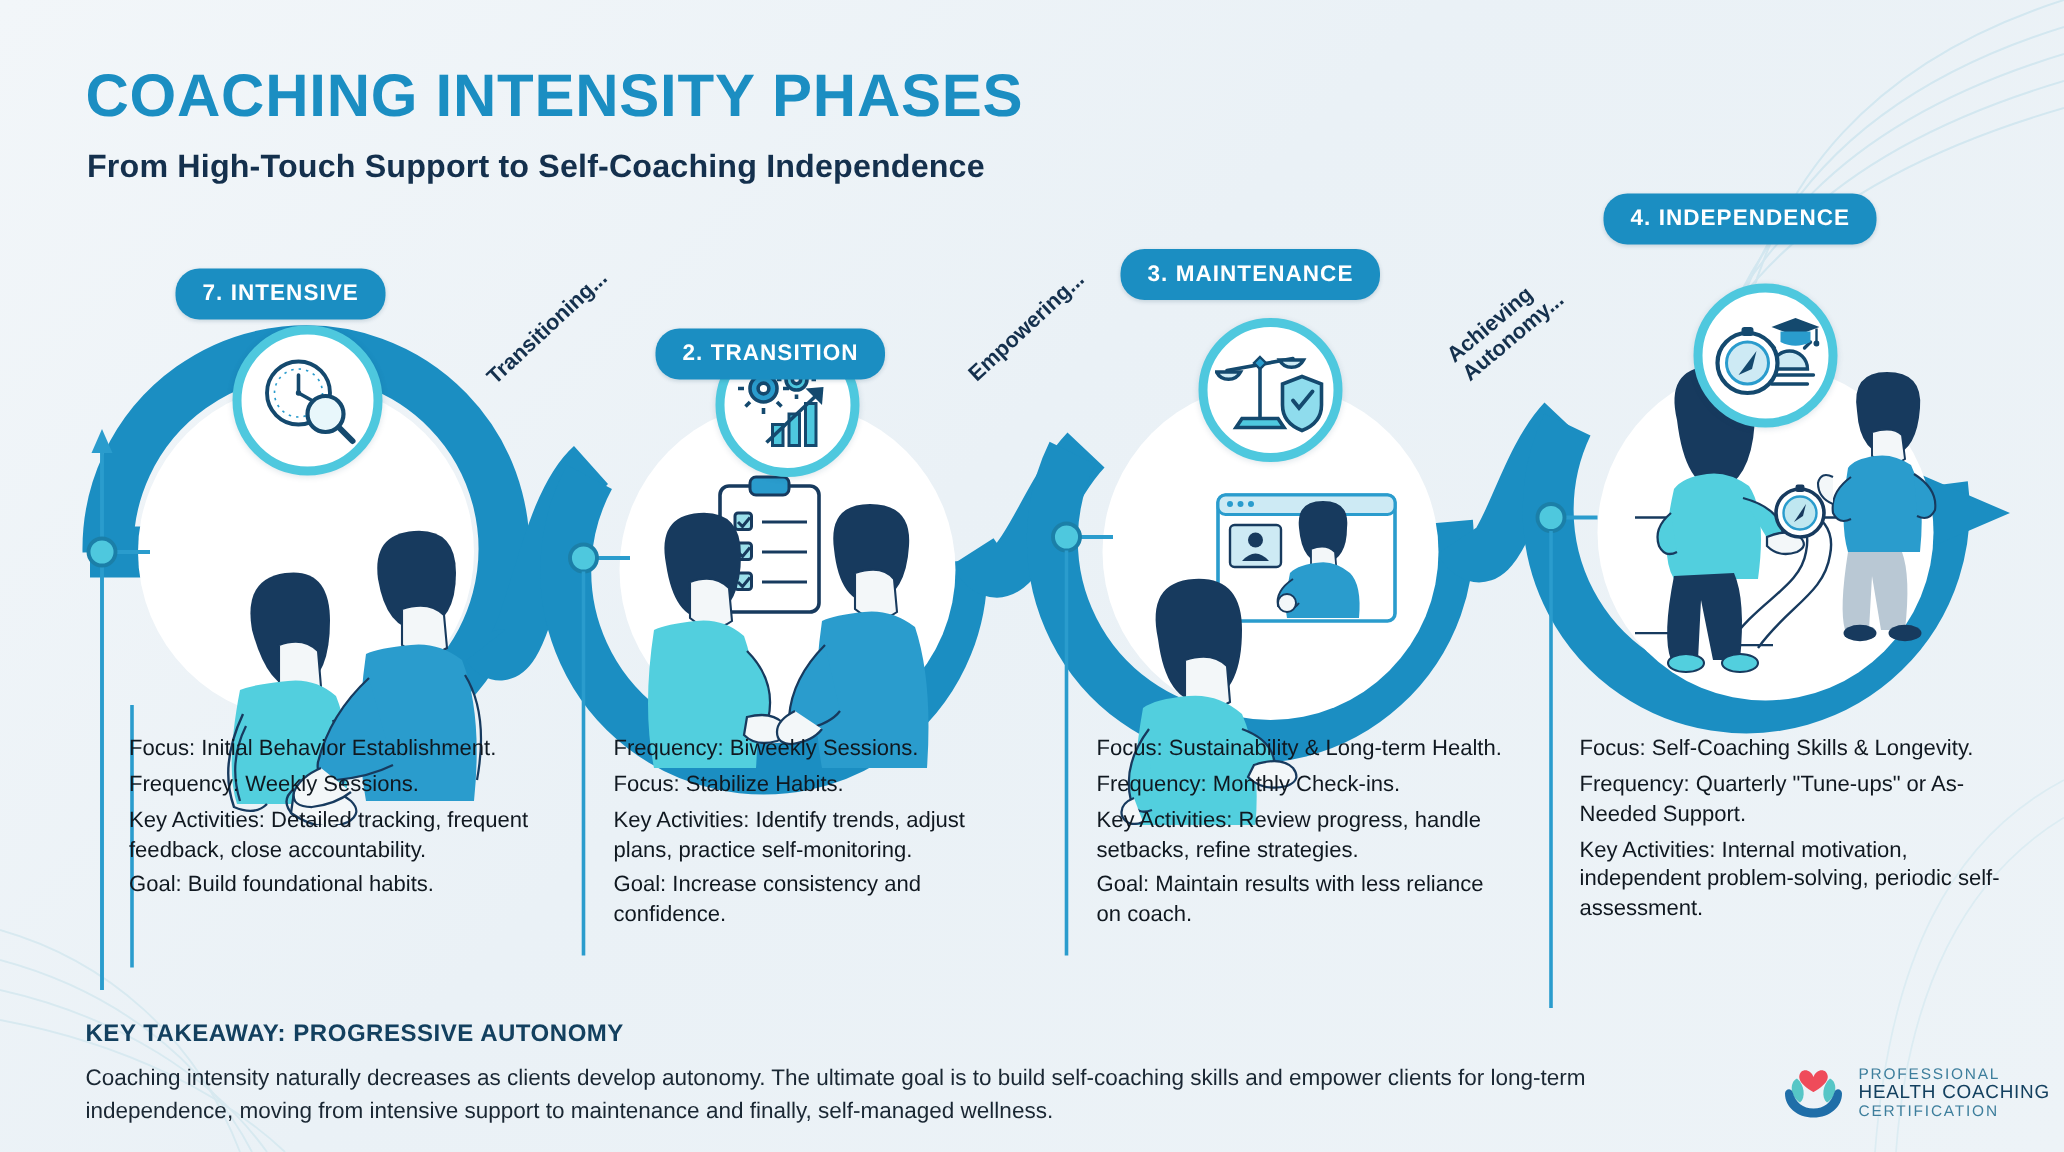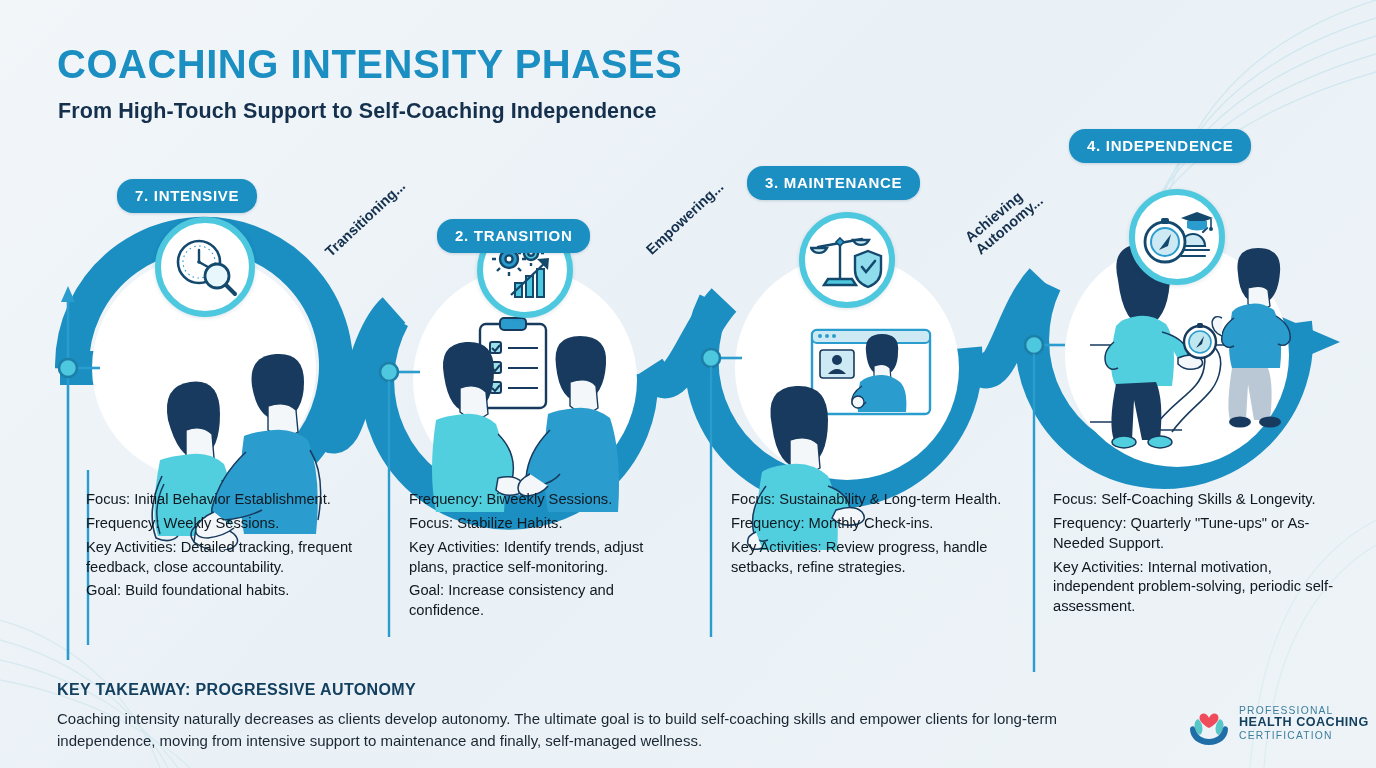"Goal: Maintain results with less" p { html: none -> <p><b>Goal:</b><span> Maintain results with less reliance on coach.</span></p> }
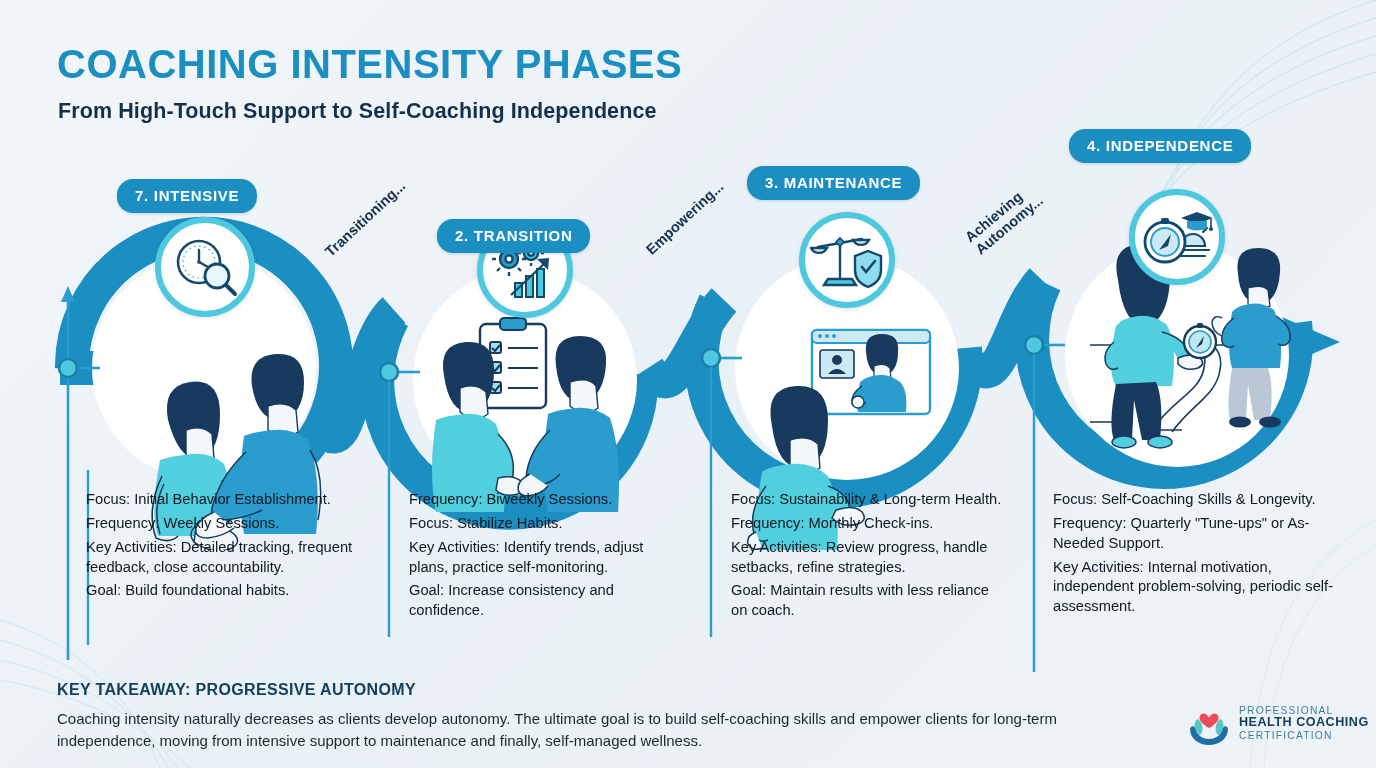"PROFESSIONAL" .logo { align-items: flex-start -> flex-end }
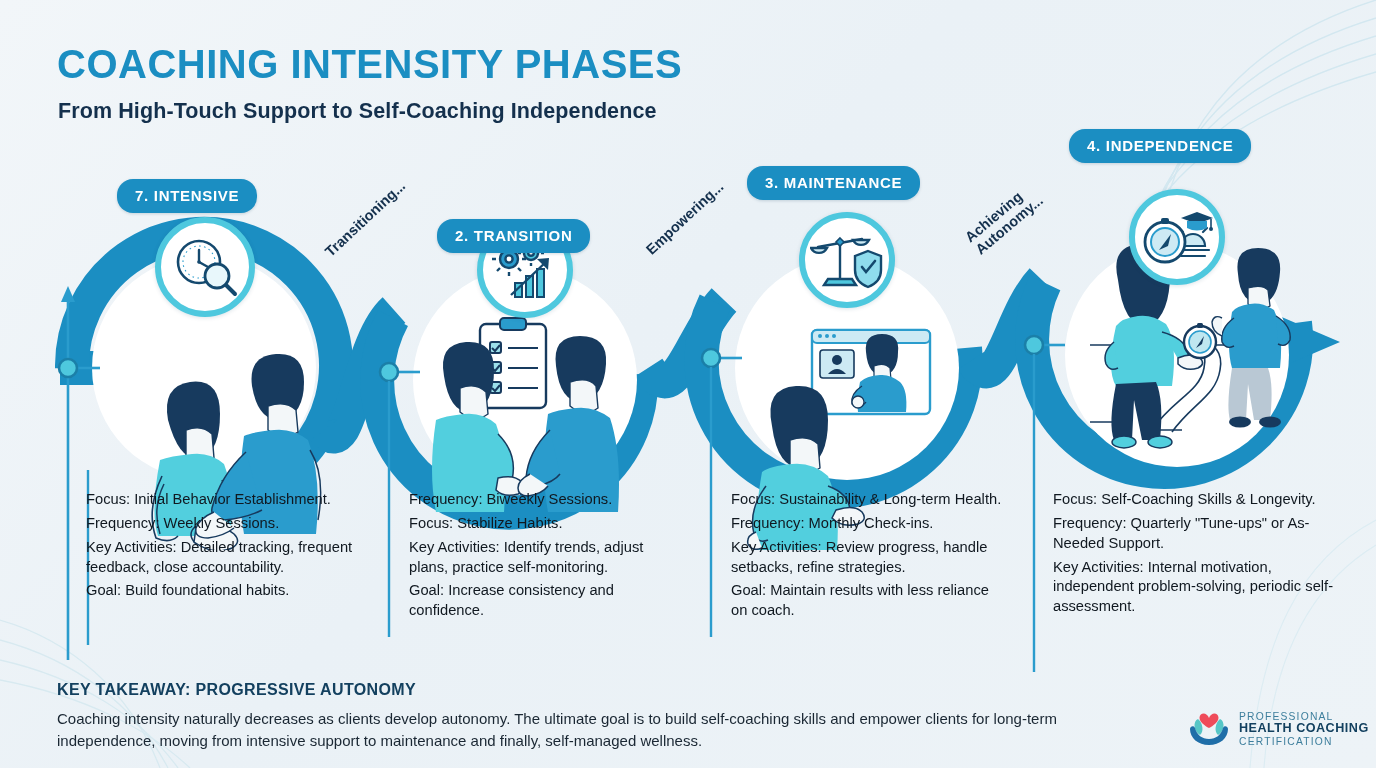"HEALTH COACHING" .logo-l2 { font-weight: bold -> normal }
